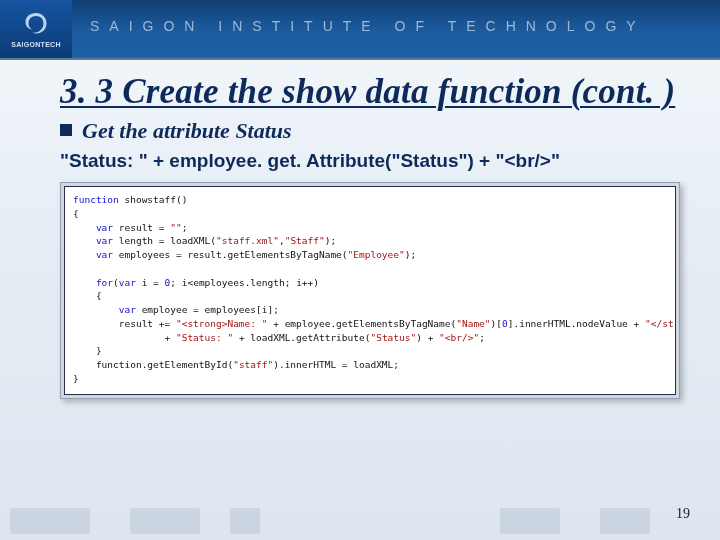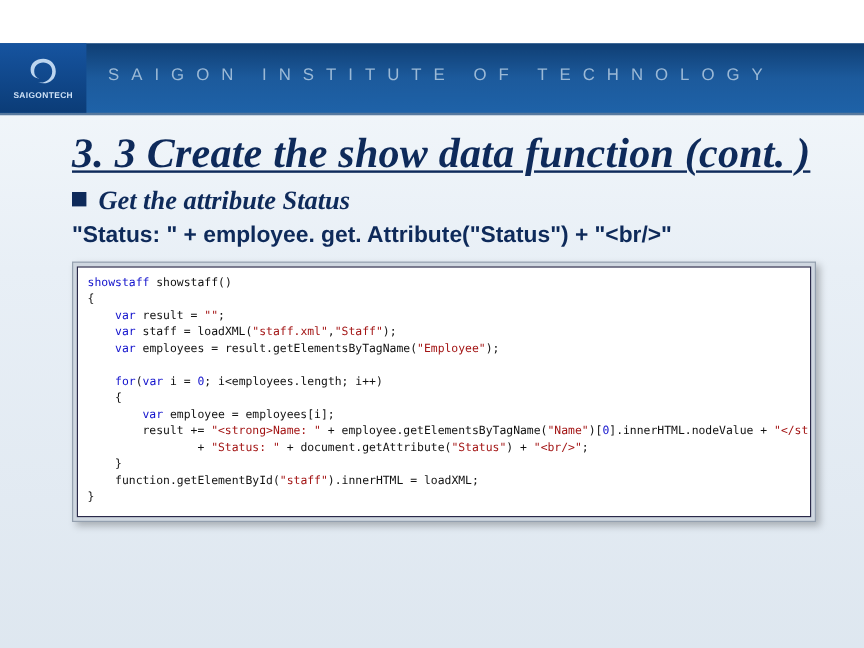"SAIGON INSTITUTE OF TECHNOLOGY" .header-strip { margin-top: 36px -> none }
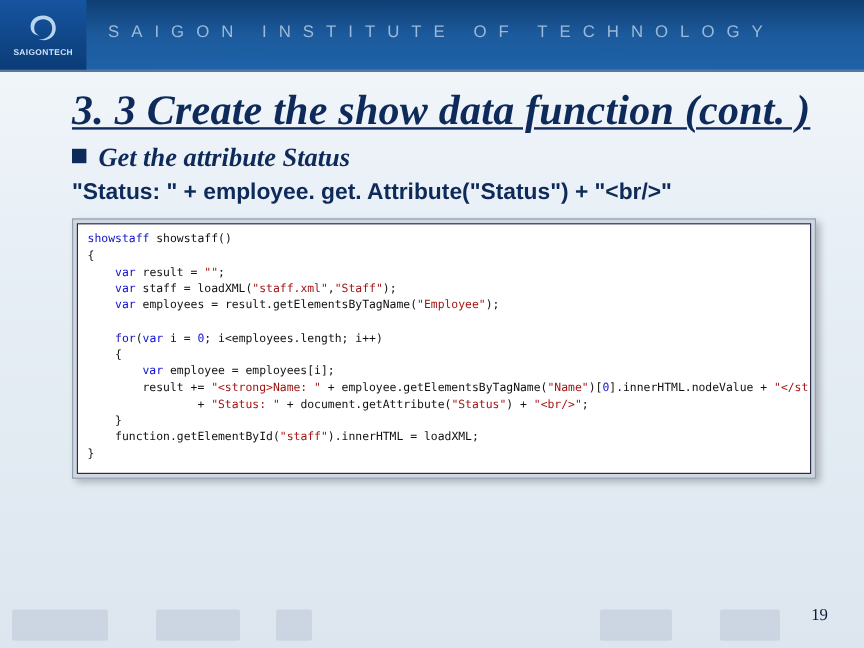"showstaff" span.kw { text: showstaff -> function }
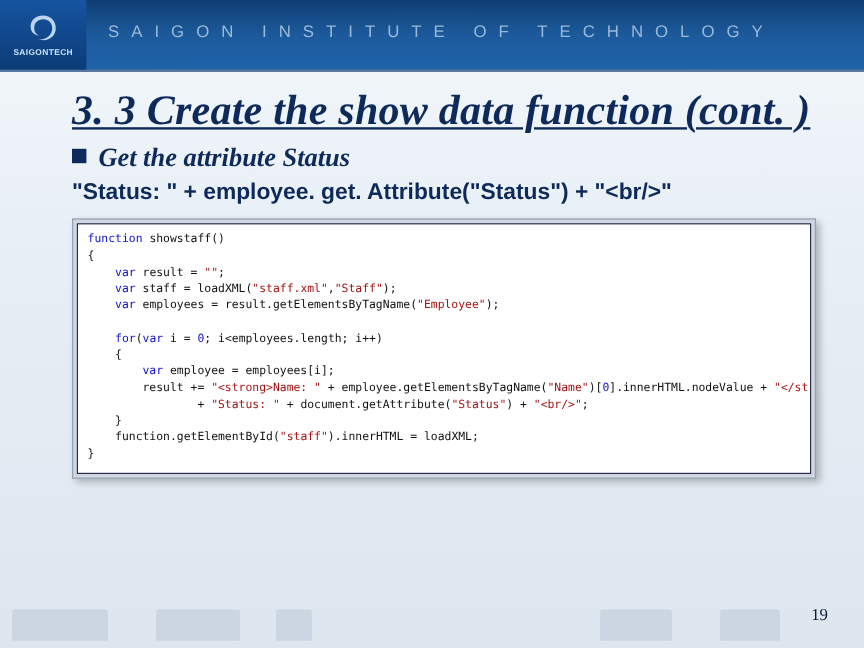"staff = loadXML(" span { text: staff -> length }
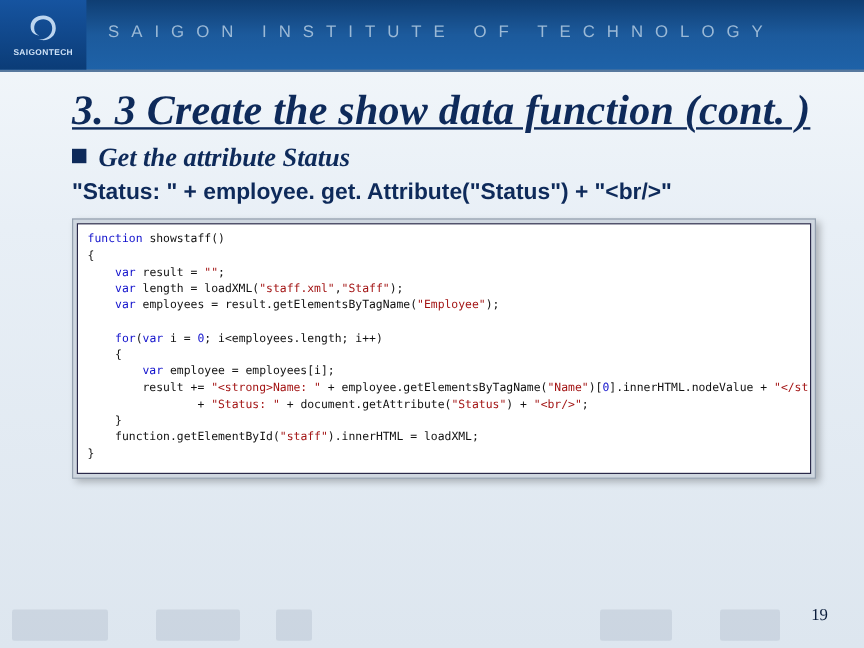"+ document.getAttribute(" span { text: document.getAttribute -> loadXML.getAttribute }
